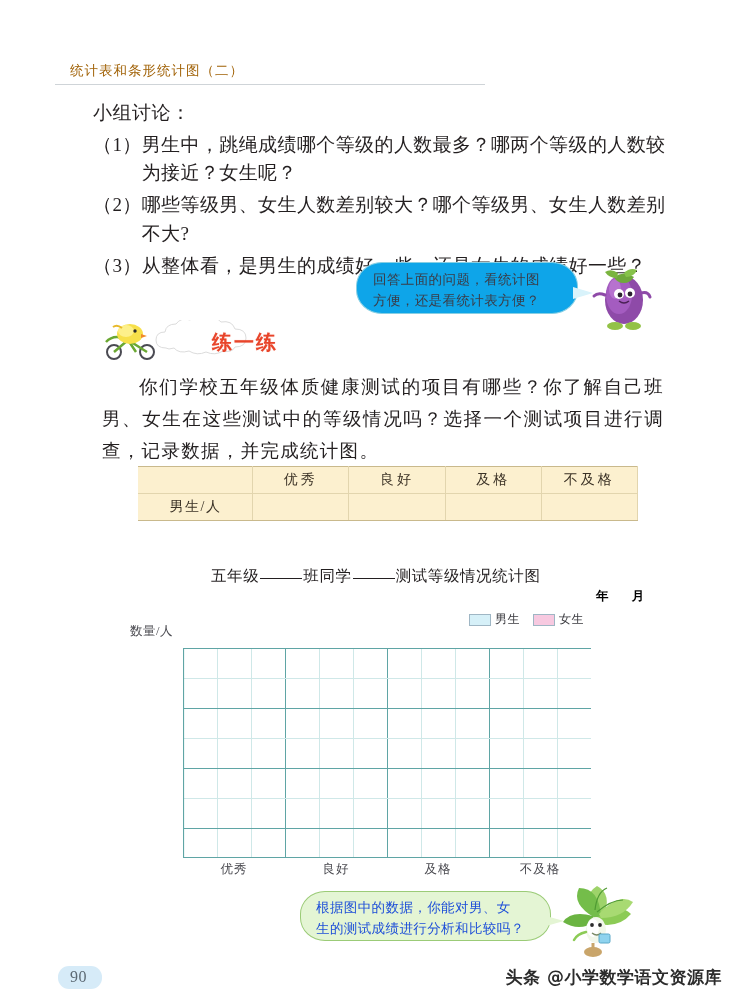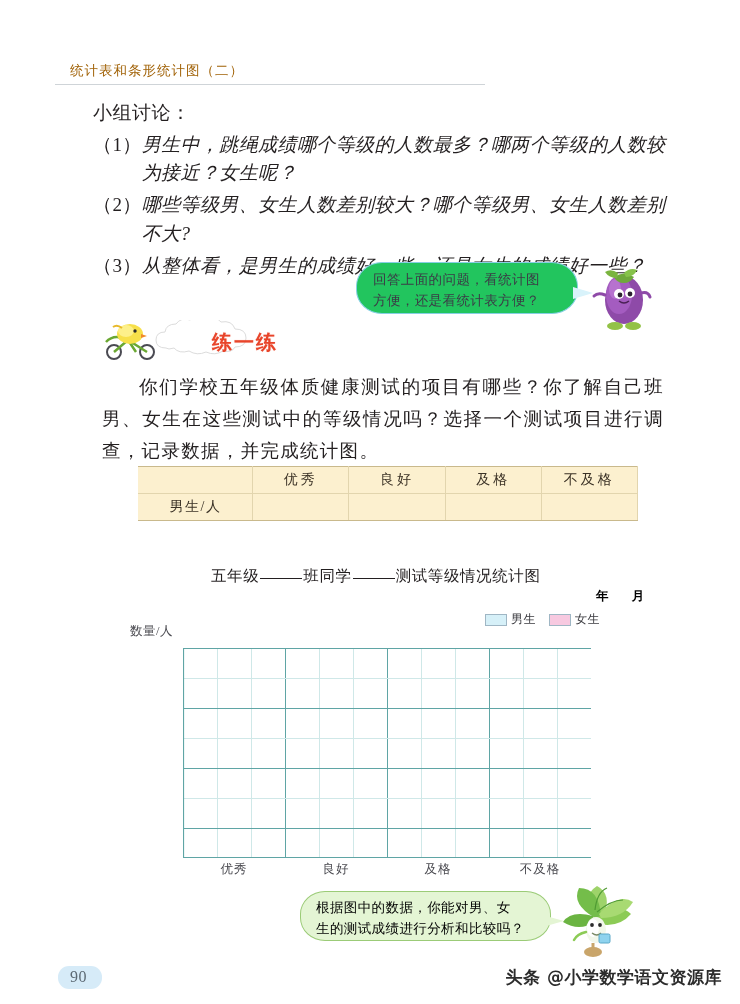"男生中，跳绳成绩哪个等级的人数最多？哪两个等级的人数较" .q-text { font-style: italic -> none }
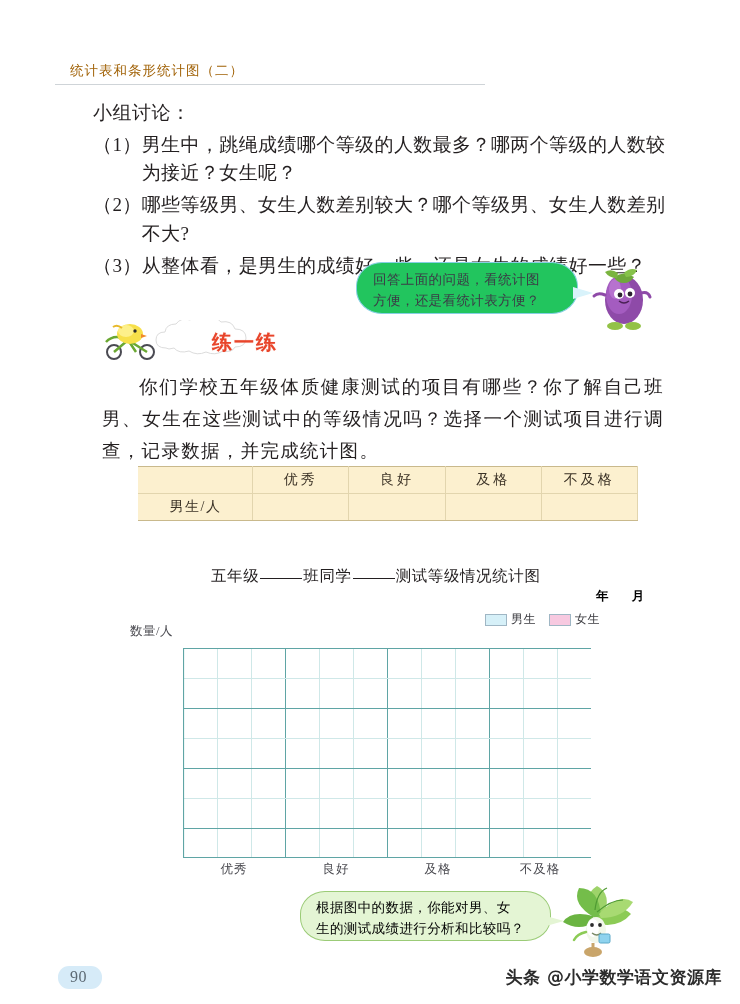"回答上面的问题，看统计图" #bubble-top { background: #22c55e -> #0ea5e9 }
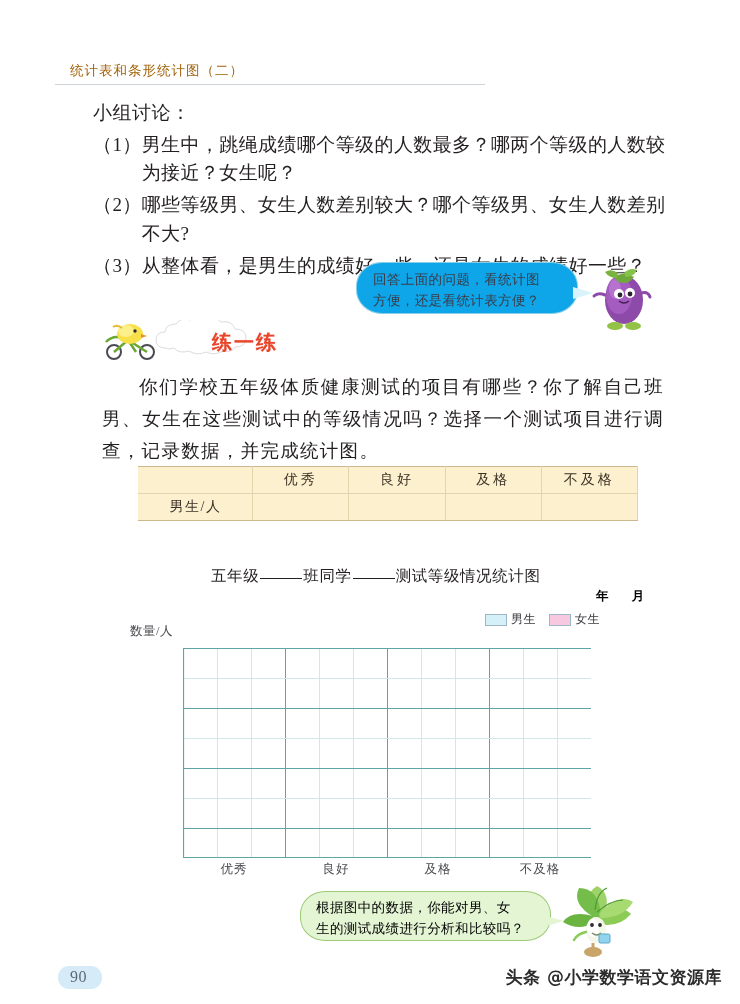"男生" #legend { left: 485px -> 469px }
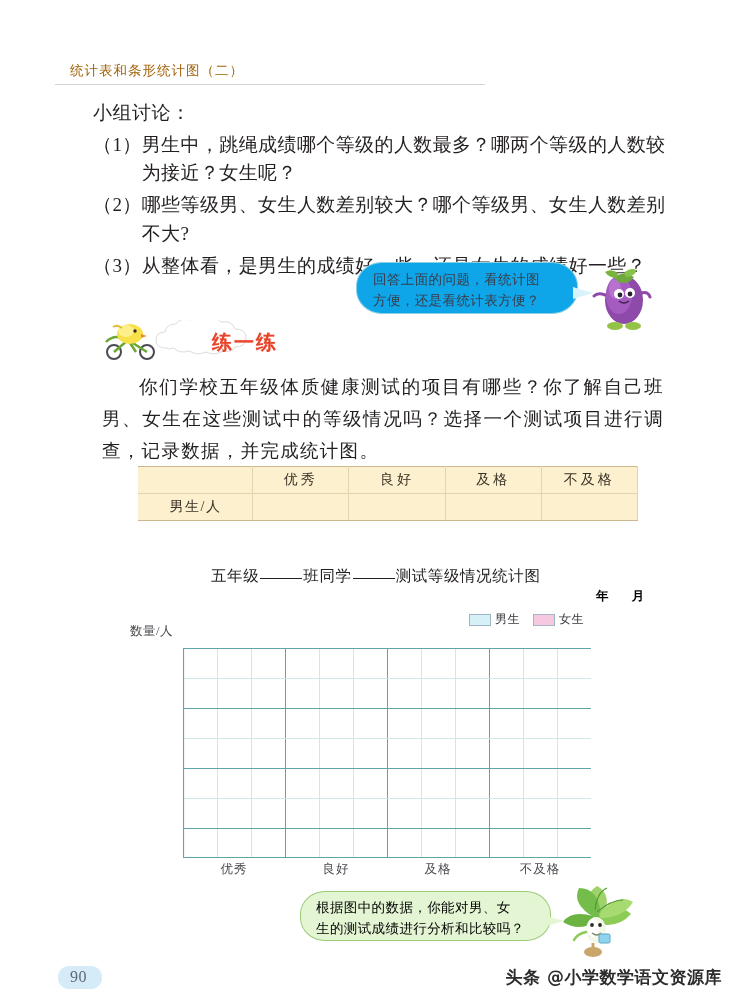"根据图中的数据，你能对男、女" #bubble-bottom .btxt { color: #000000 -> #1d4ed8 }
